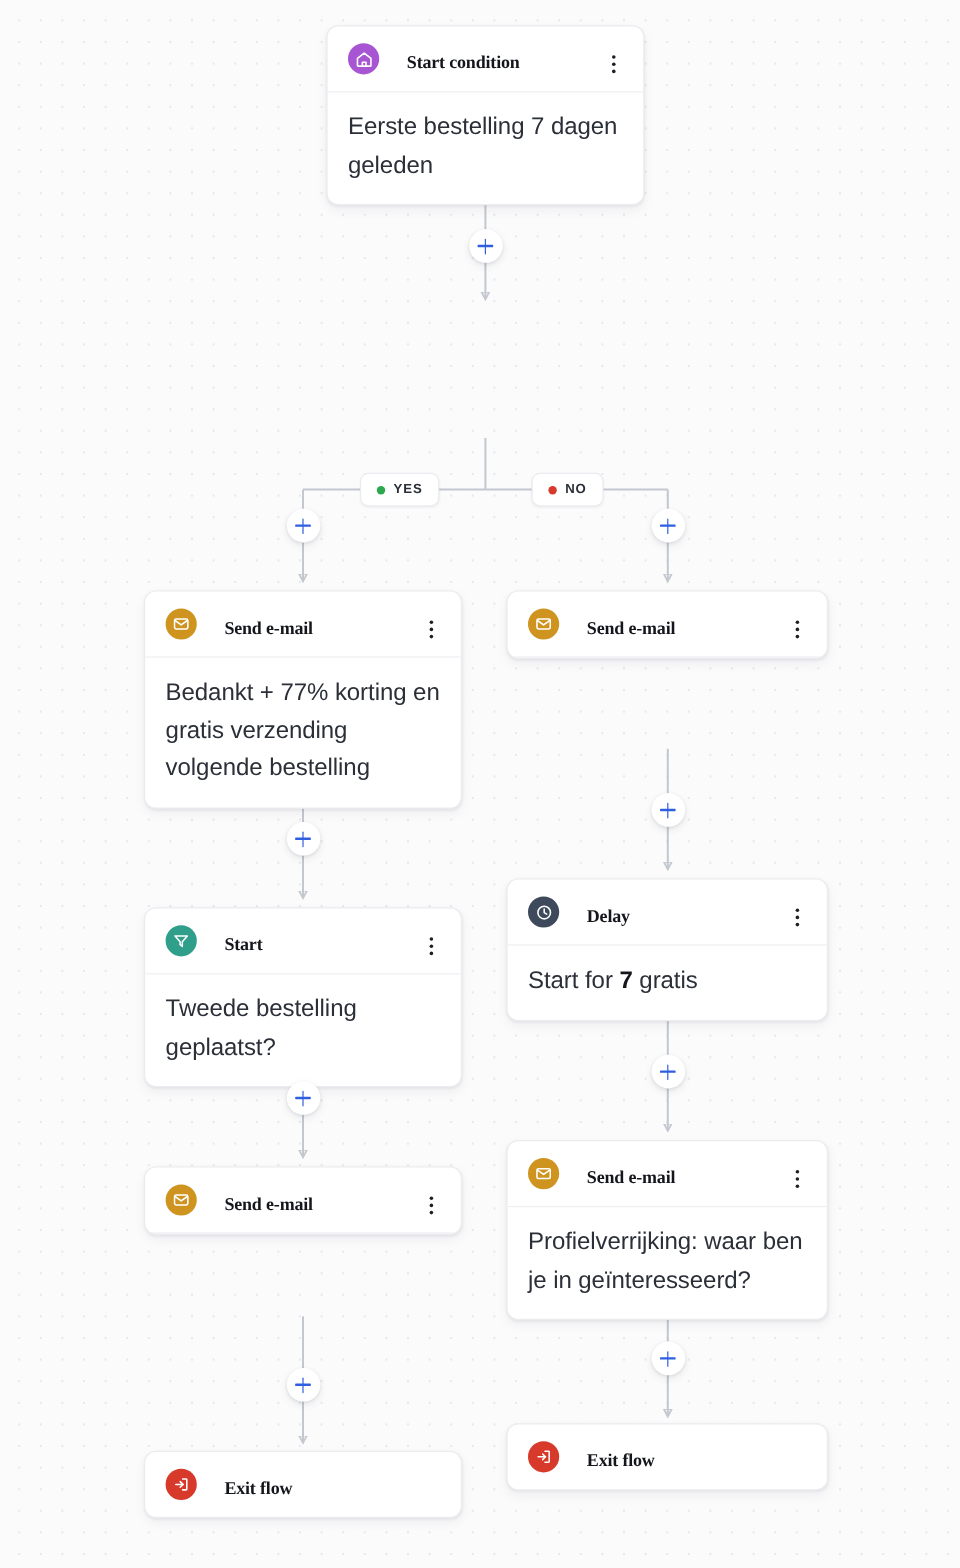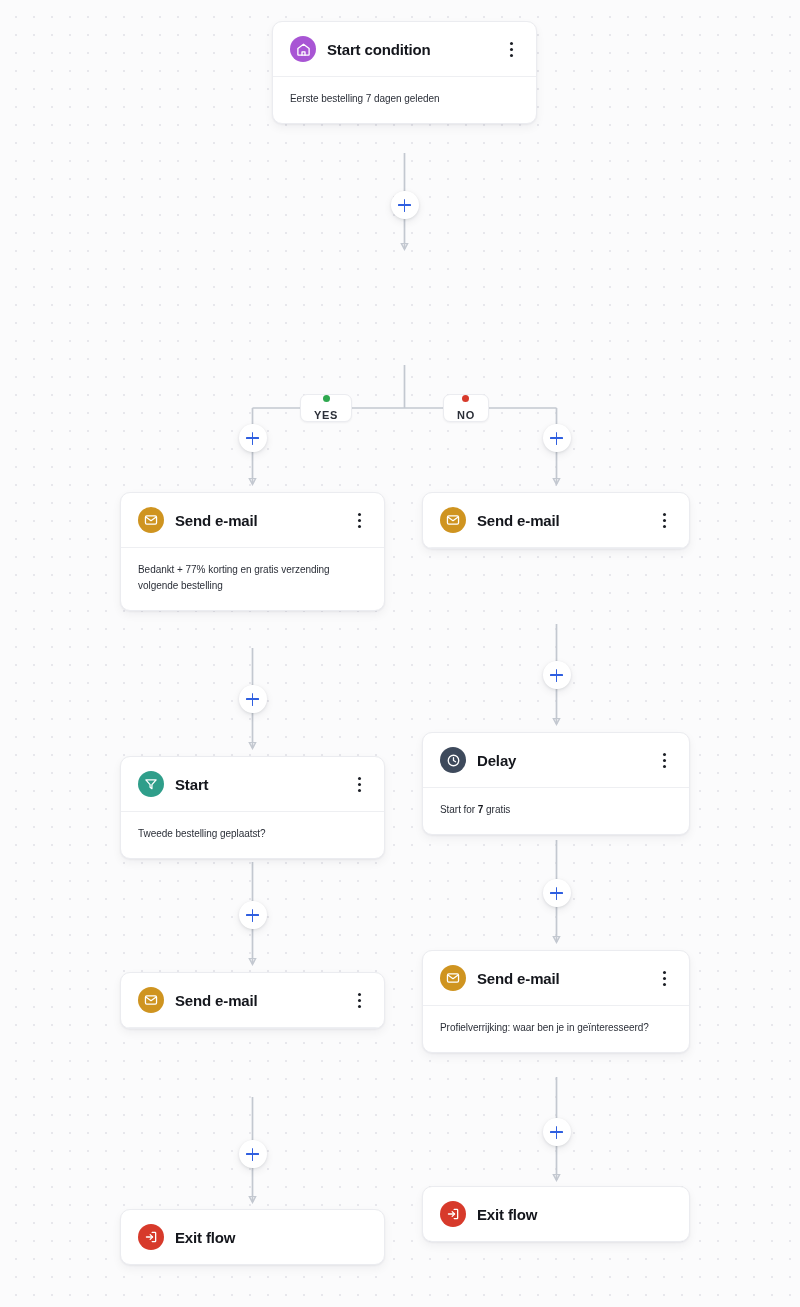"Start condition" .node-head { align-items: center -> flex-end; font-family: none -> Liberation Serif, serif; gap: 11px -> 23px }
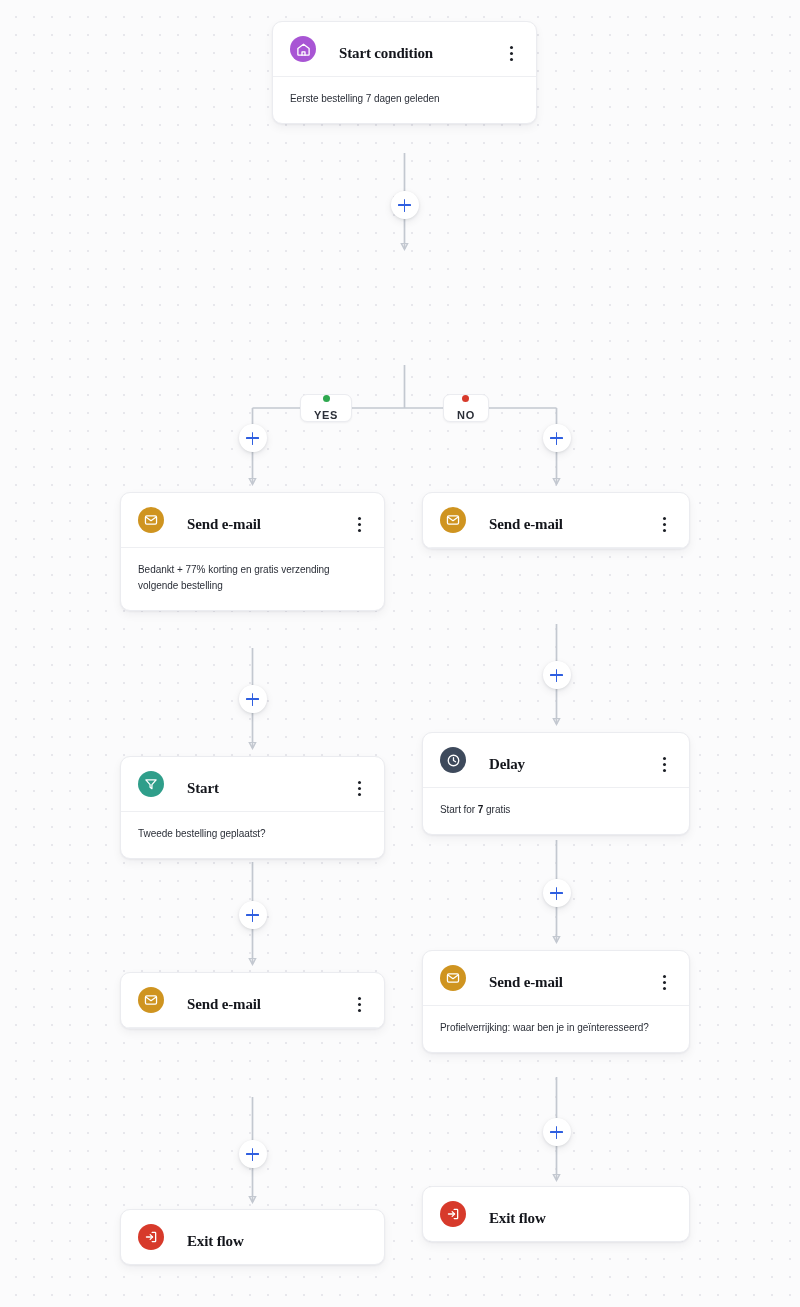"Eerste bestelling 7 dagen geleden" .node-body { font-size: 10px -> 20px }
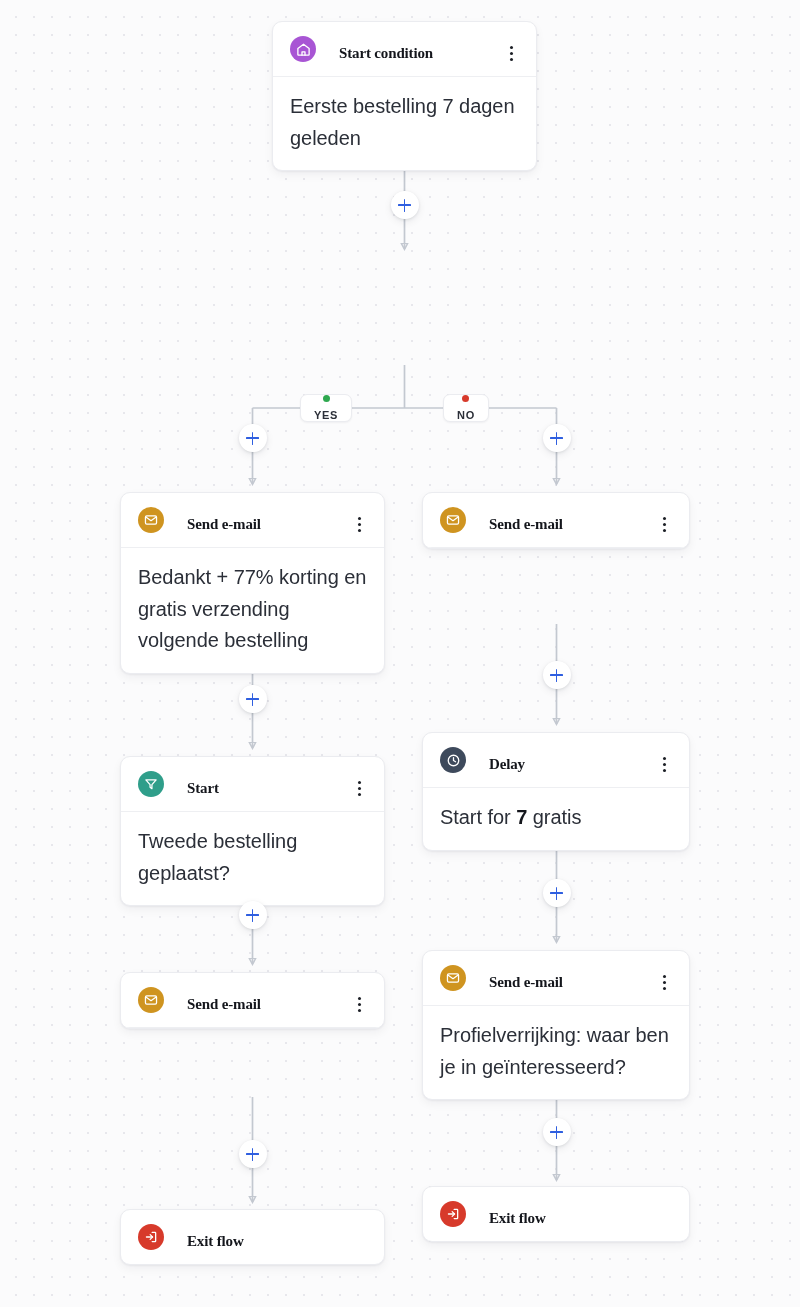"YES" .pill { flex-direction: column -> none }
